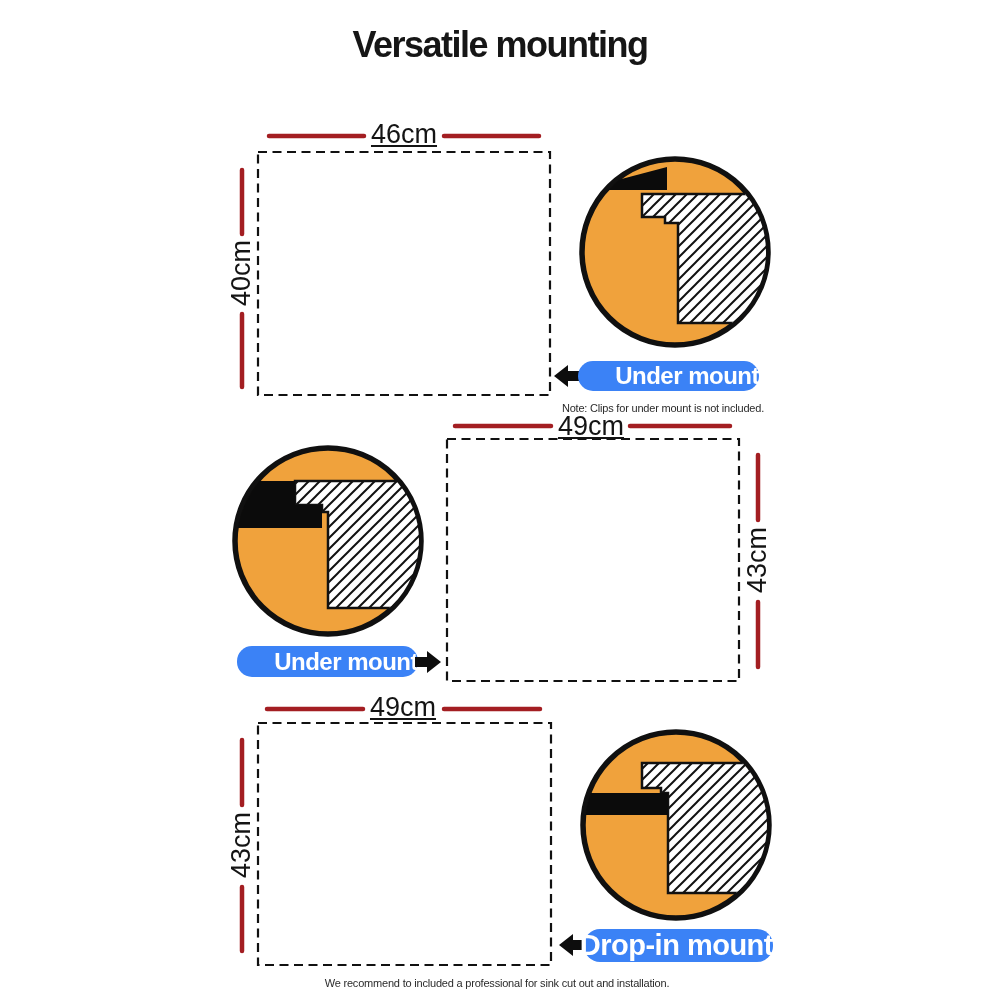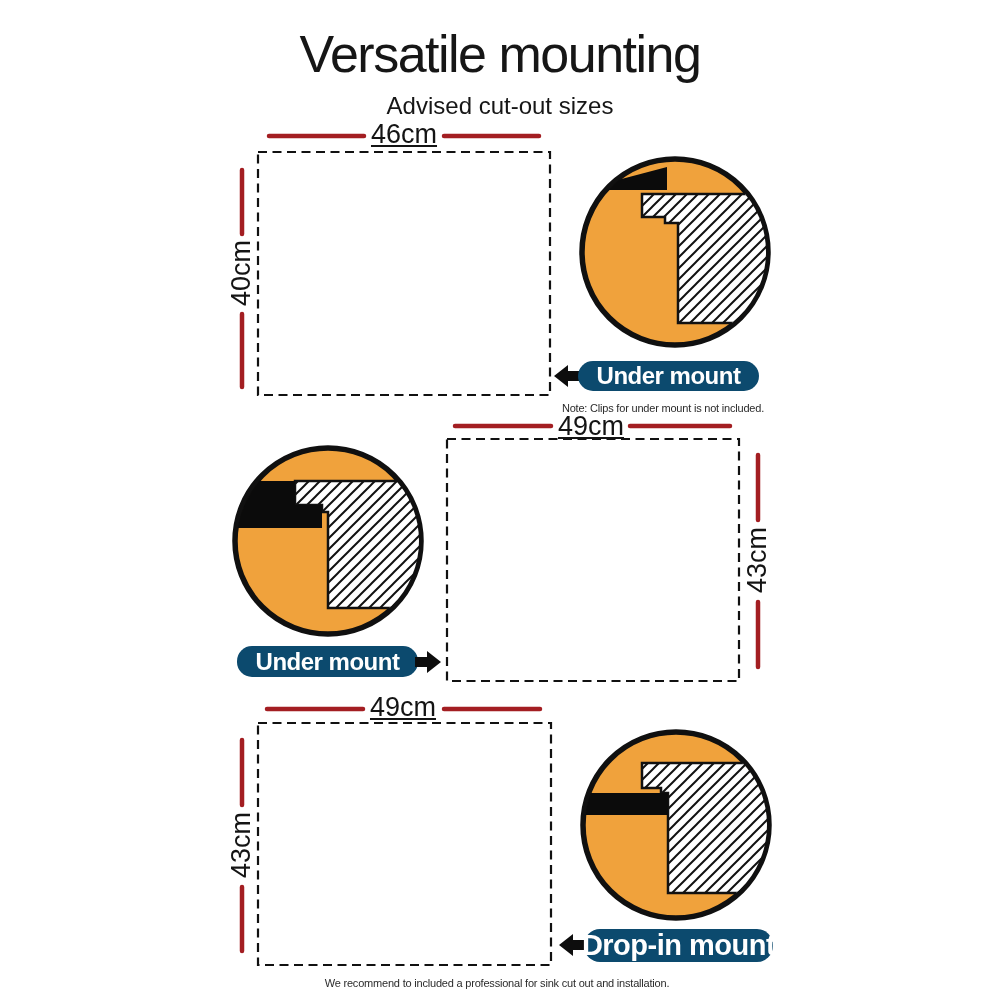"Versatile mounting" .title { font-size: 52px -> 36px; font-weight: normal -> bold }
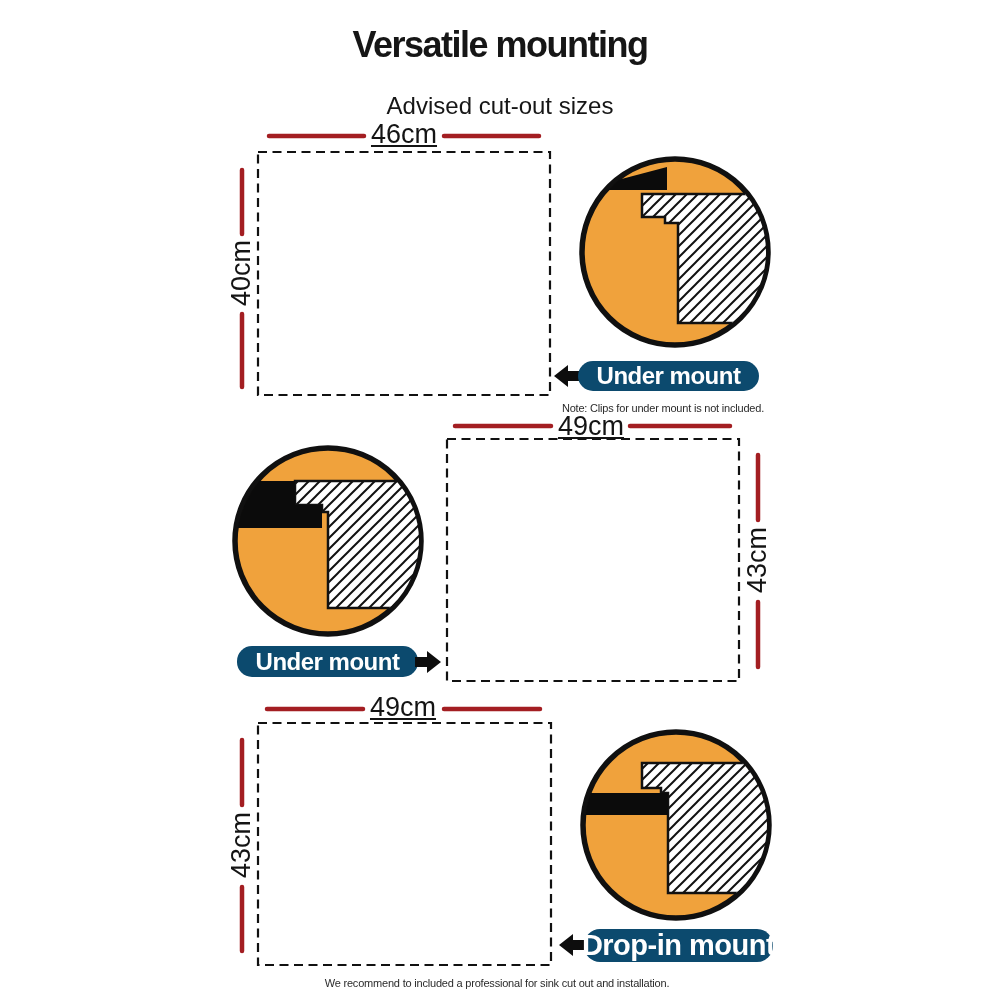"Advised cut-out sizes" div.abs { html: <div>Advised cut-out sizes</div> -> none }
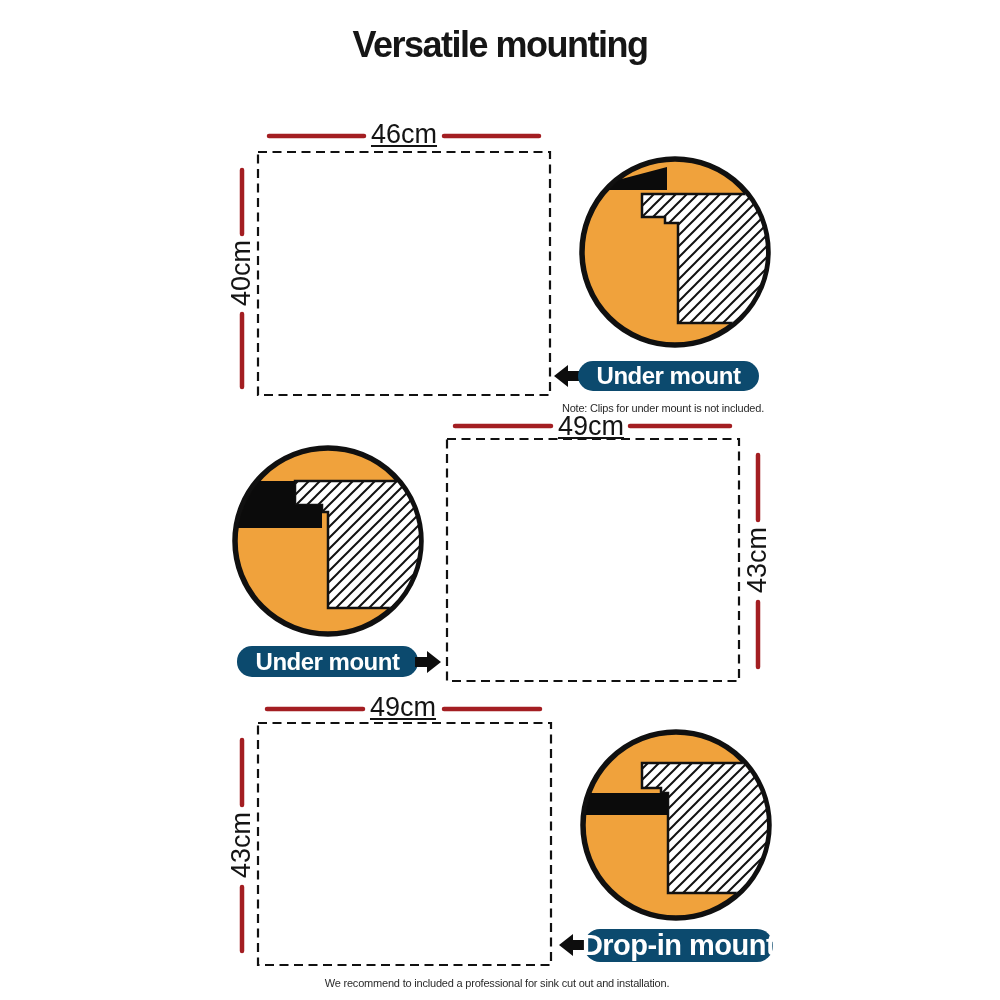"Under mount" .pill { background: #0c4a6e -> #3b82f6; justify-content: center -> flex-end }
